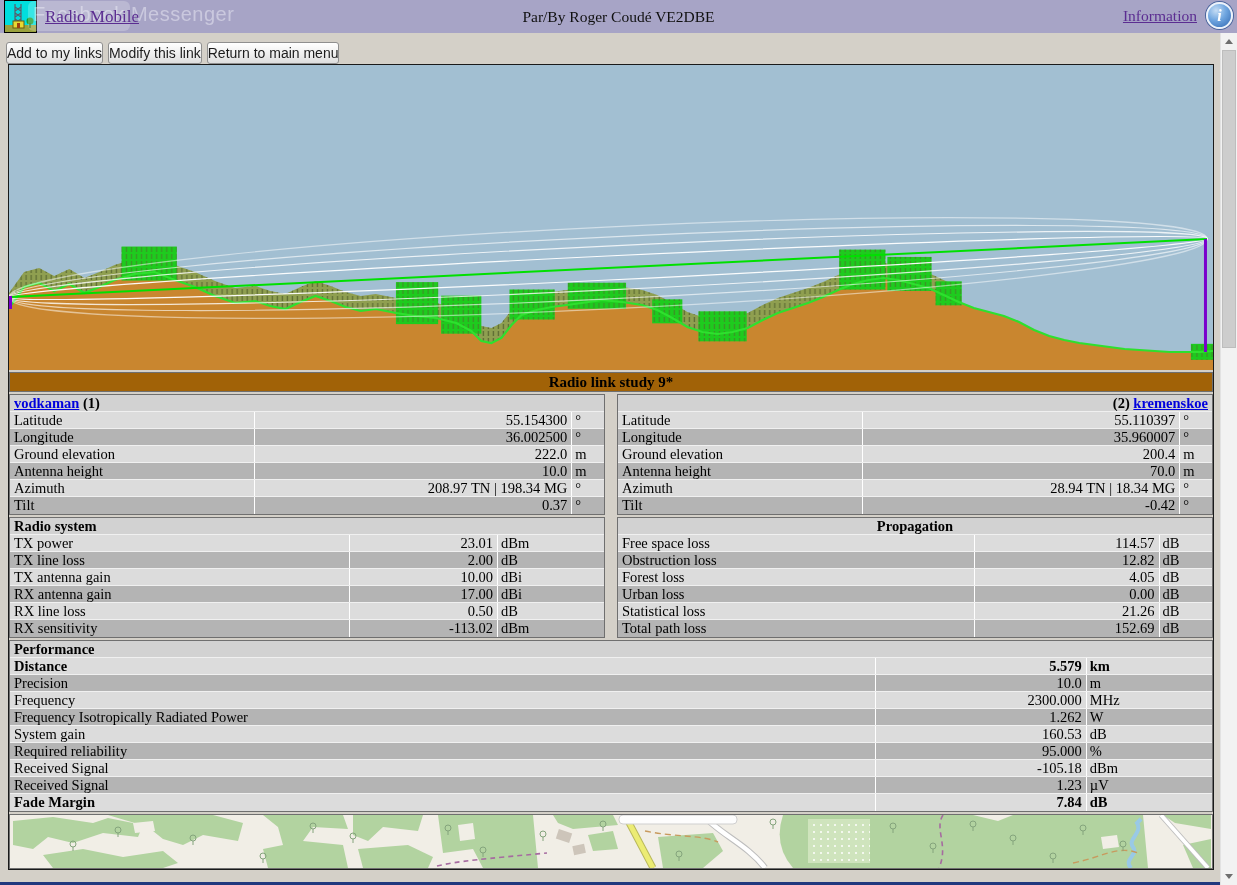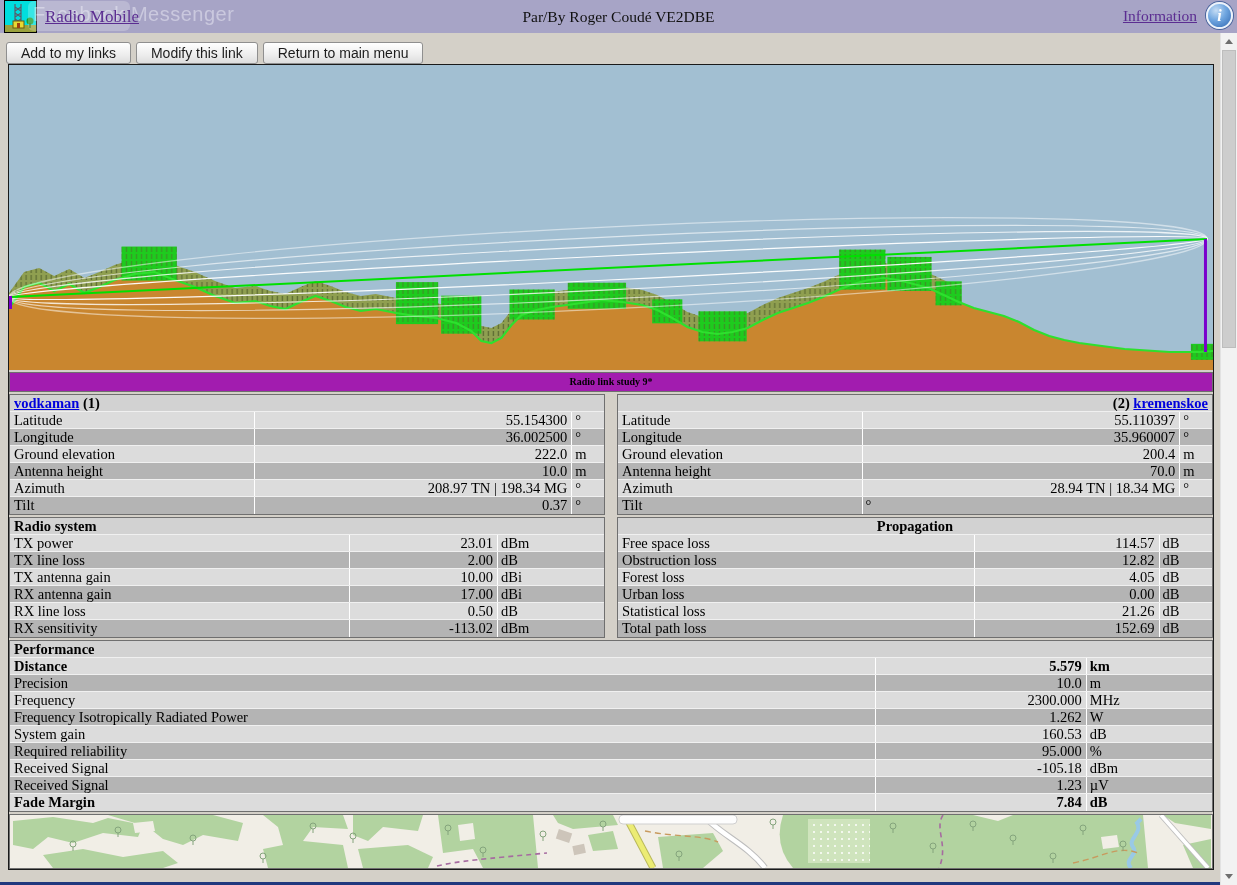"Add to my links" .toolbar button { padding: 0 14px -> 0 0 }
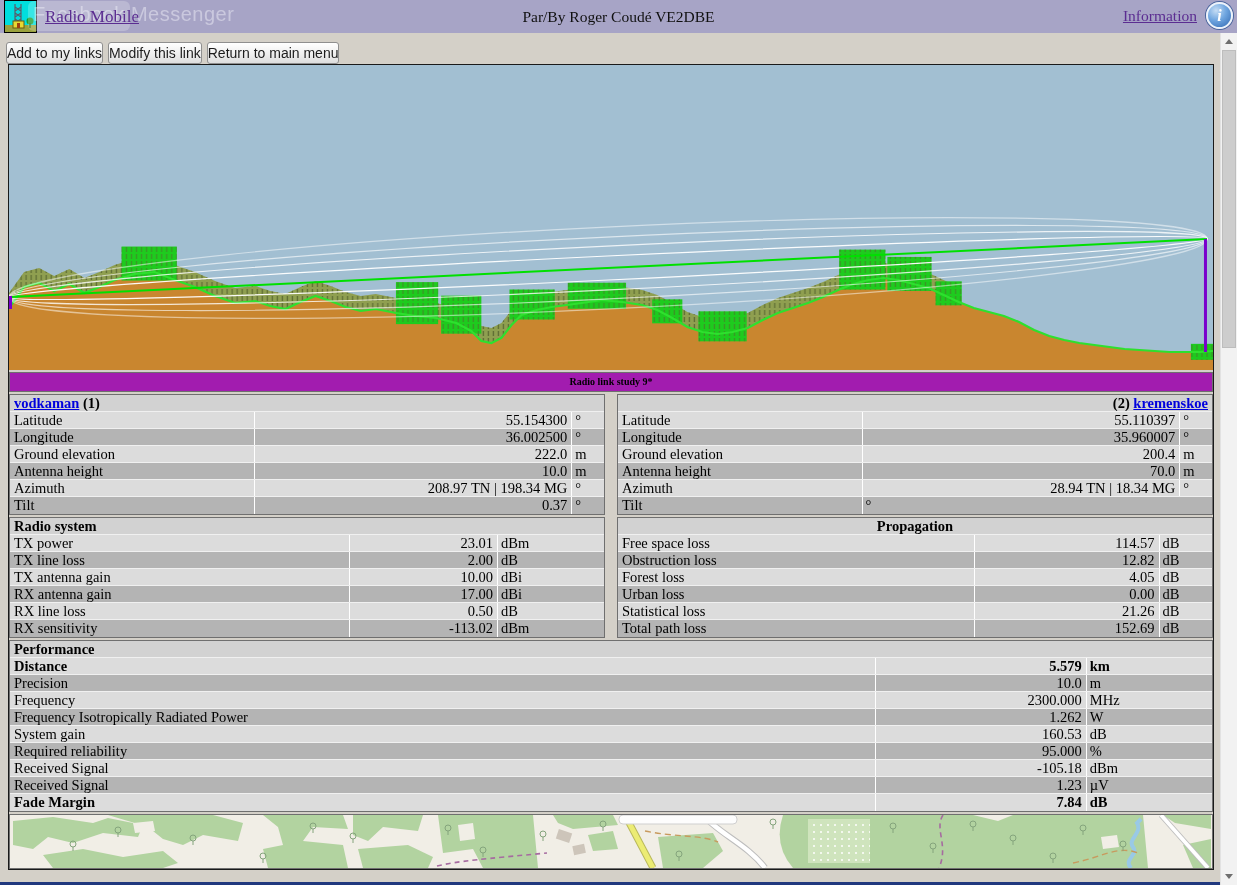"Radio link study 9*" .study-head { background: #a21caf -> #a16207; font-size: 10px -> 15px }
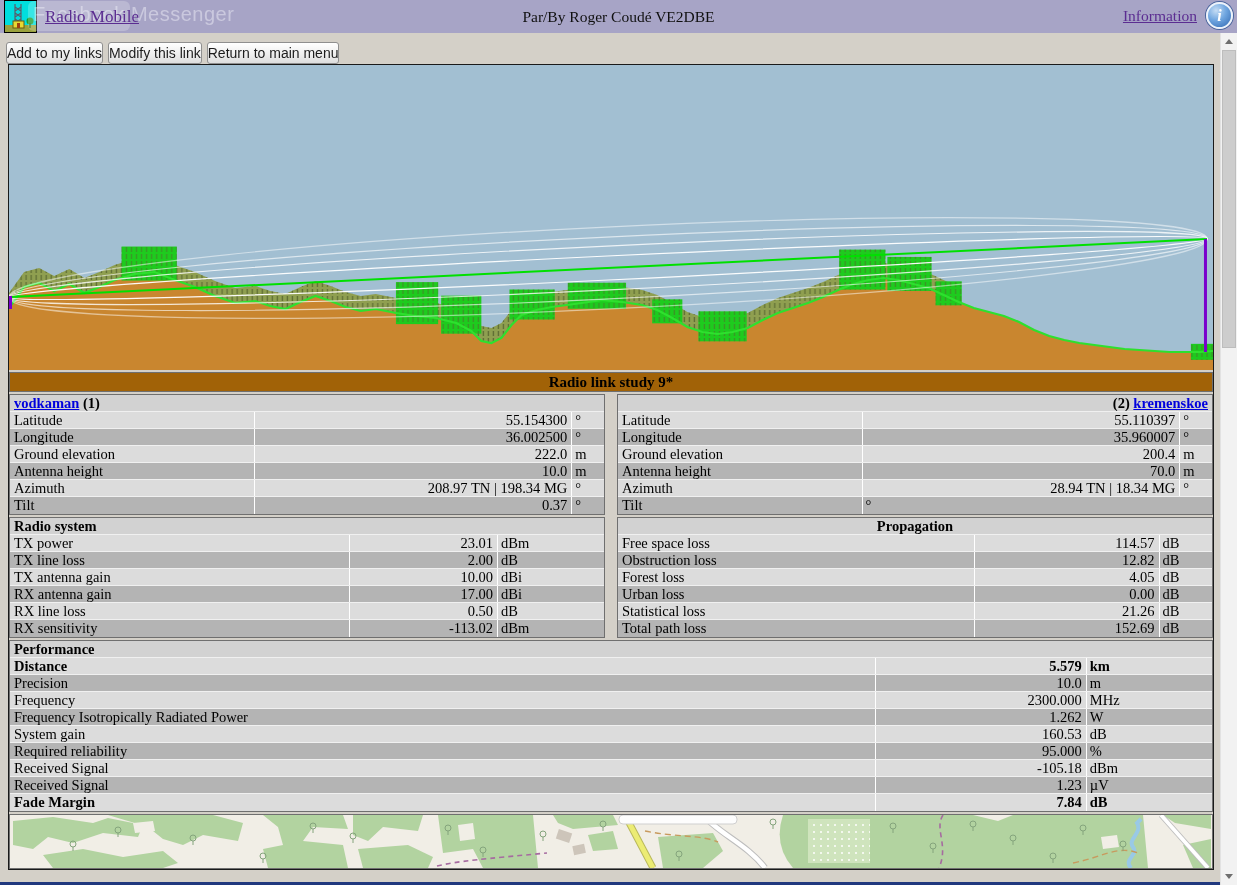"-0.42" div.cv { html: none -> <div>-0.42</div> }
